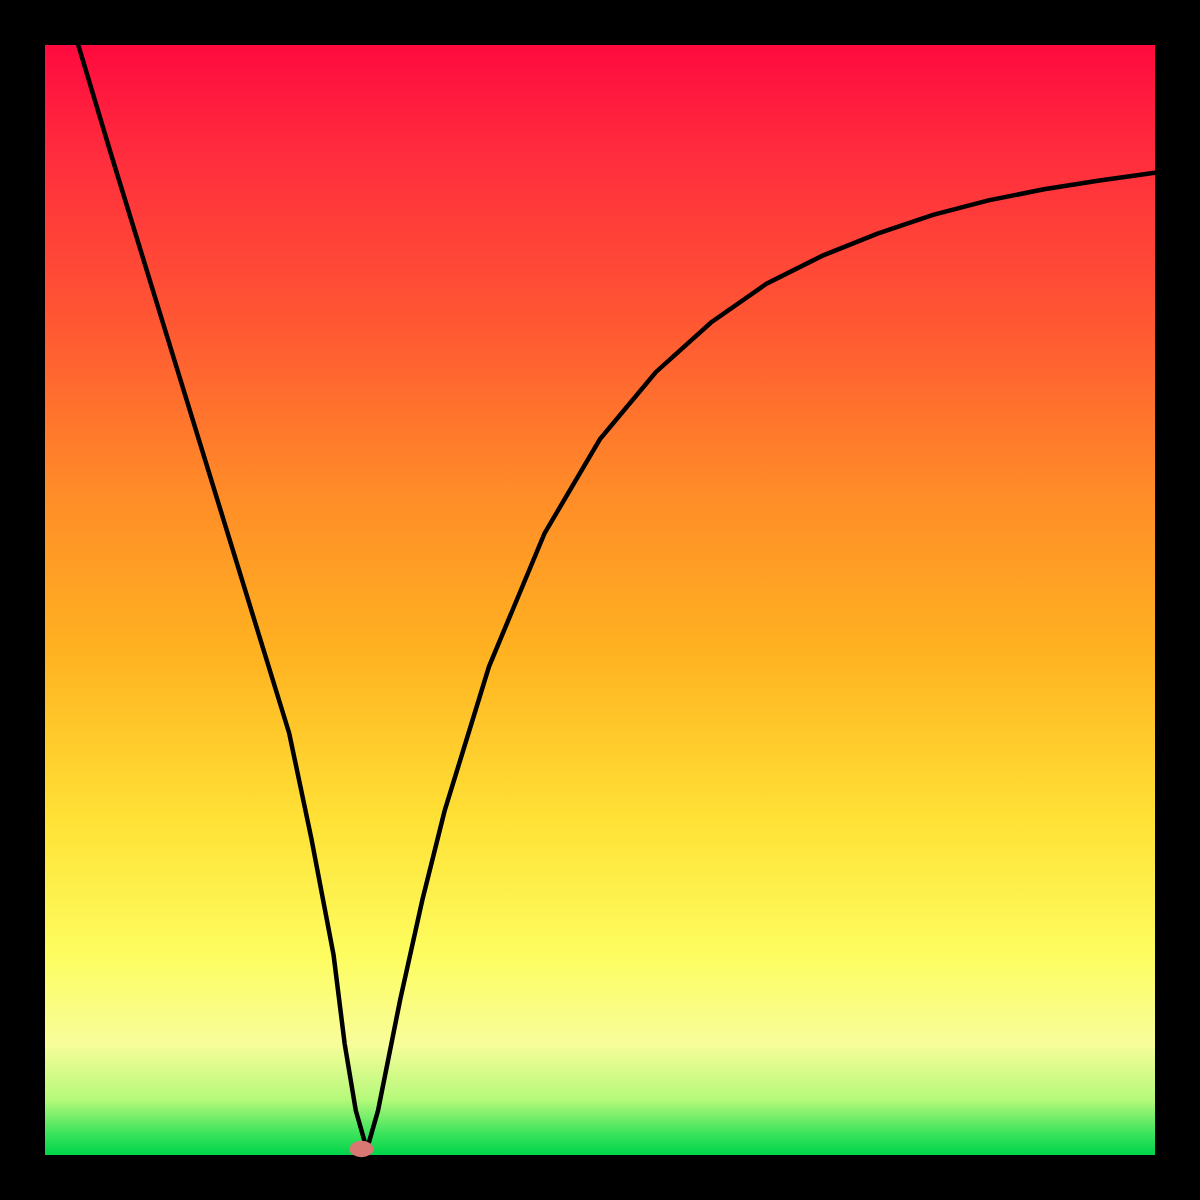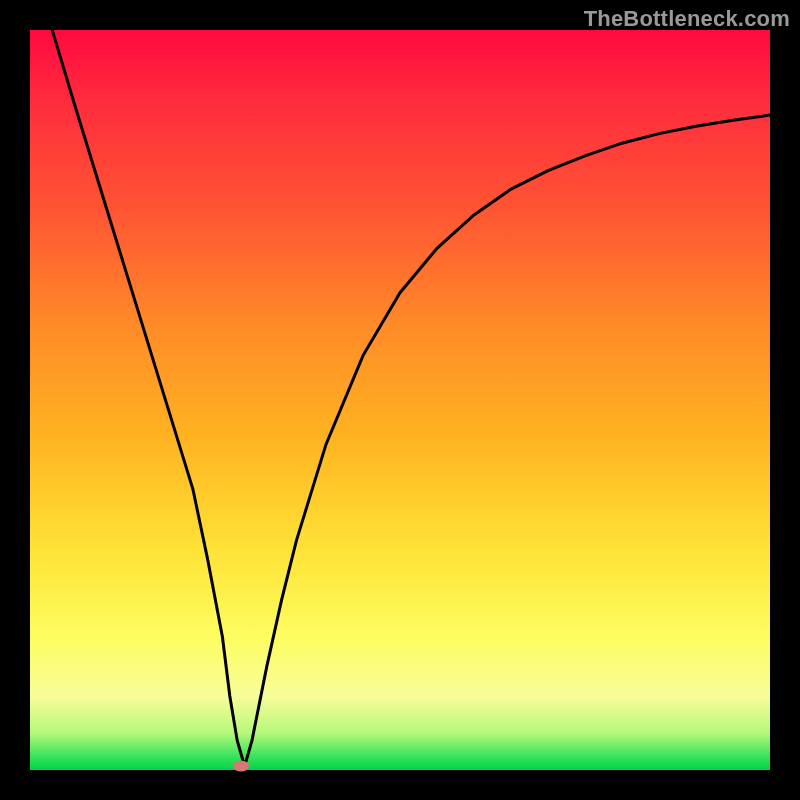"TheBottleneck.com" div.watermark { html: <div>TheBottleneck.com</div> -> none }
